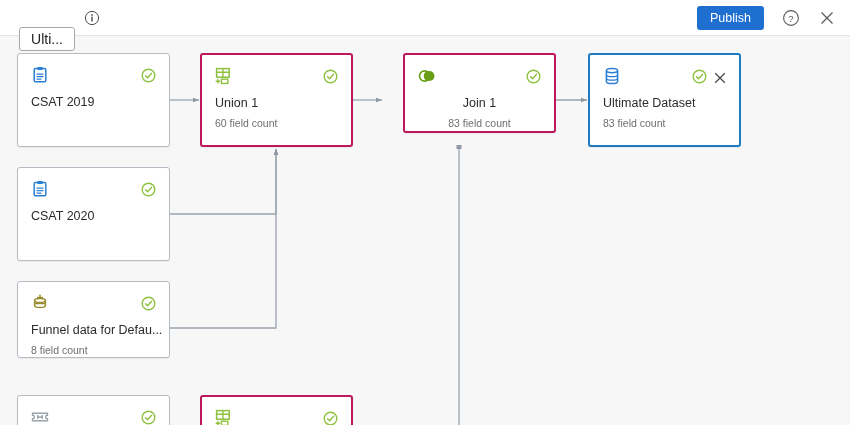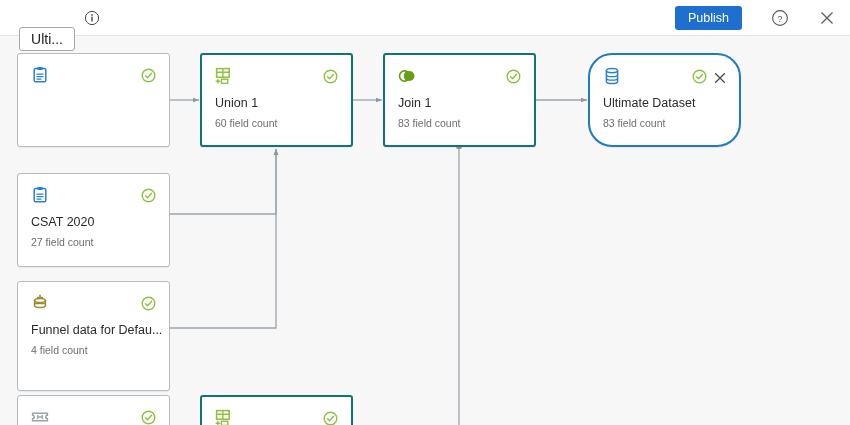"Publish" .header-right { gap: 11px -> 0px }
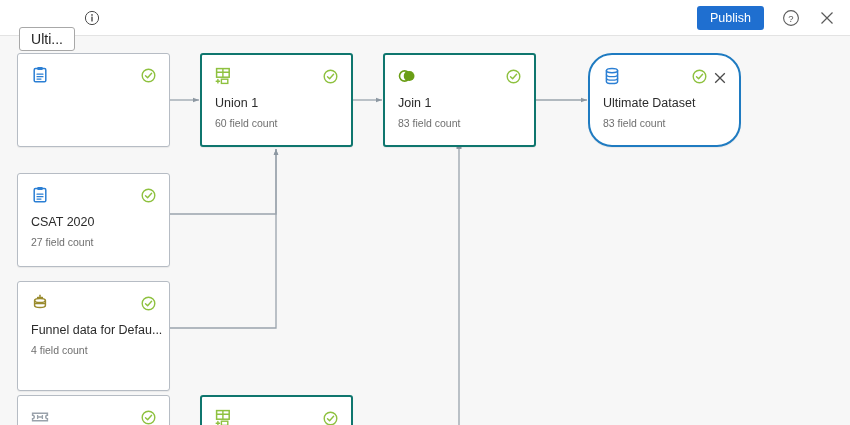"CSAT 2019" div.node-title { html: none -> <div>CSAT 2019</div> }
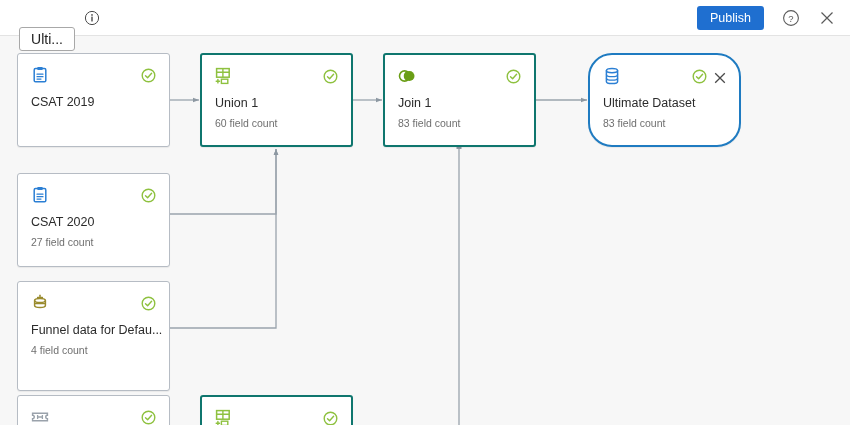"Union 1" .node.green { border: 2px solid #0f766e -> 2px solid #be185d }
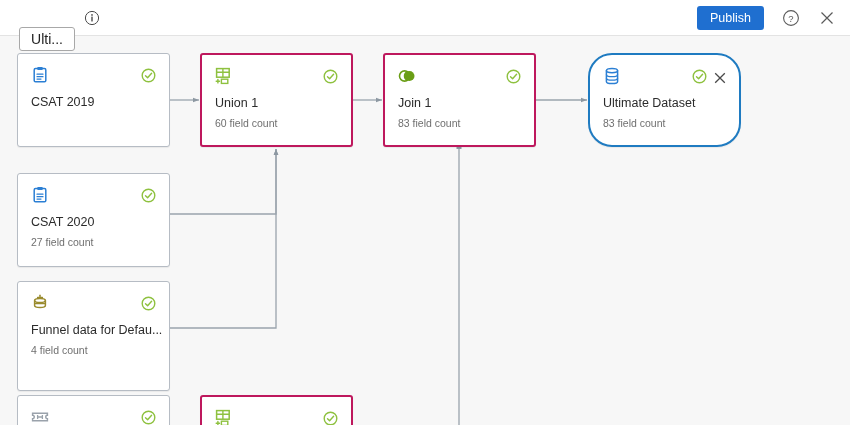"Join 1" div.node { height: 94px -> 80px; left: 383px -> 403px; text-align: none -> center }
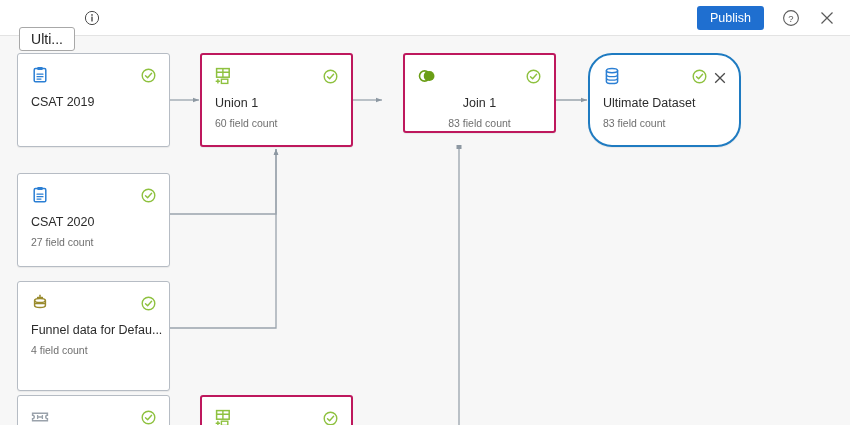"Ultimate Dataset" div.node { border-radius: 24px -> none }
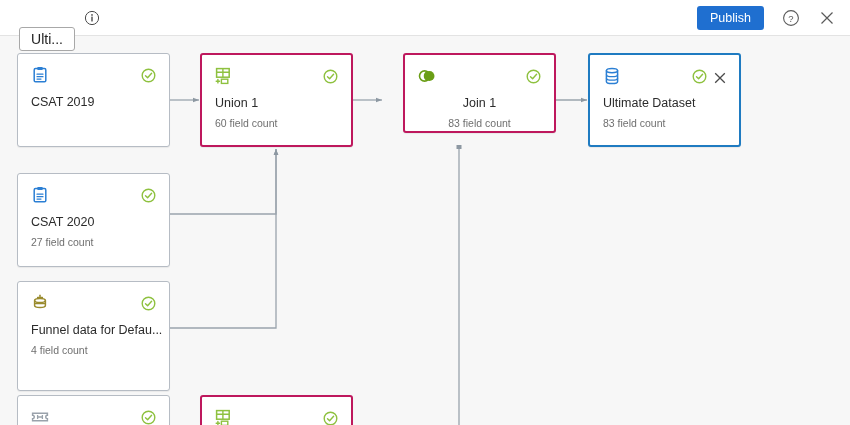"CSAT 2020" div.node { margin-top: 6px -> none }
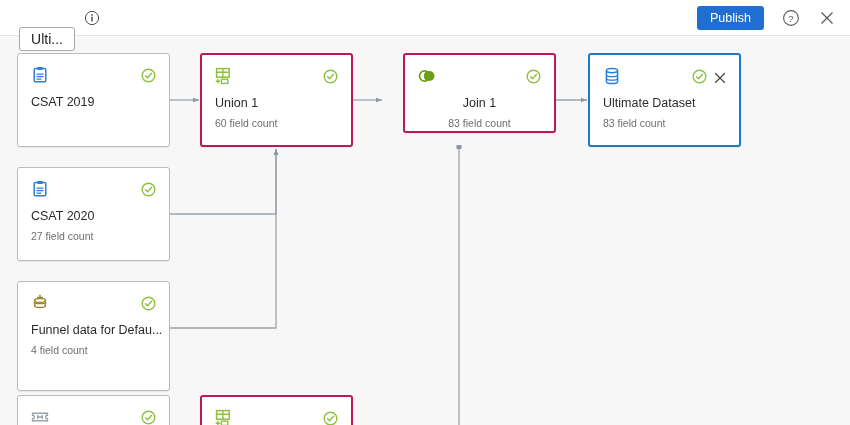"27 field count" div.node-sub { html: <div>27 field count</div> -> none }
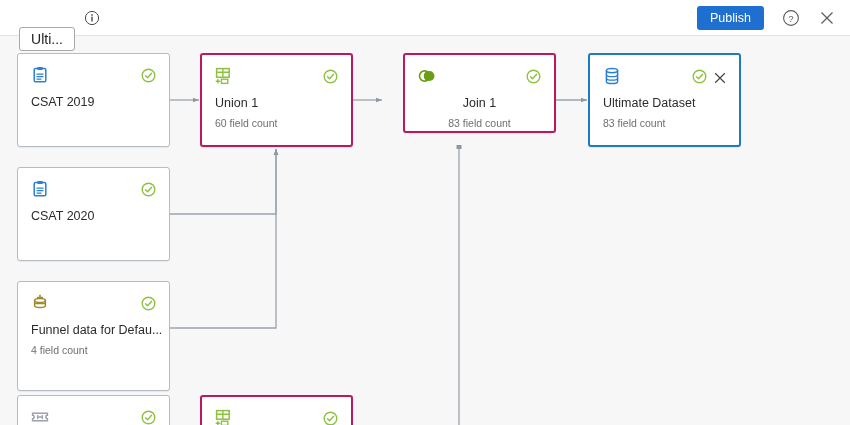"Funnel data for Defau..." div.node { height: 110px -> 77px }
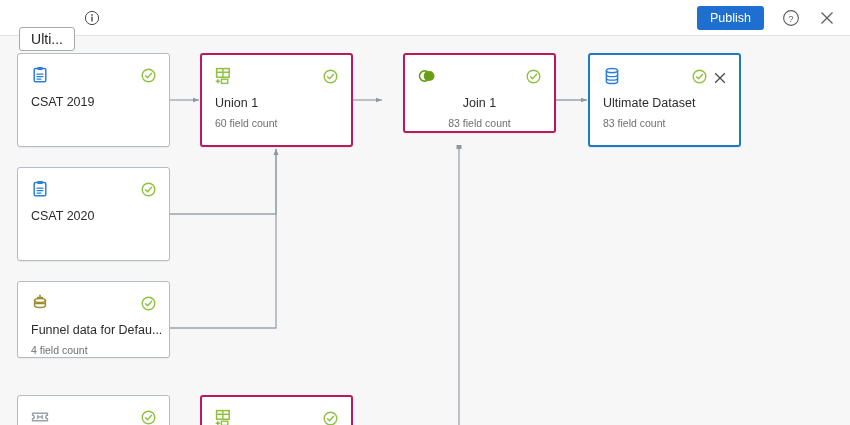"4 field count" div.node-sub { text: 4 -> 8 }
